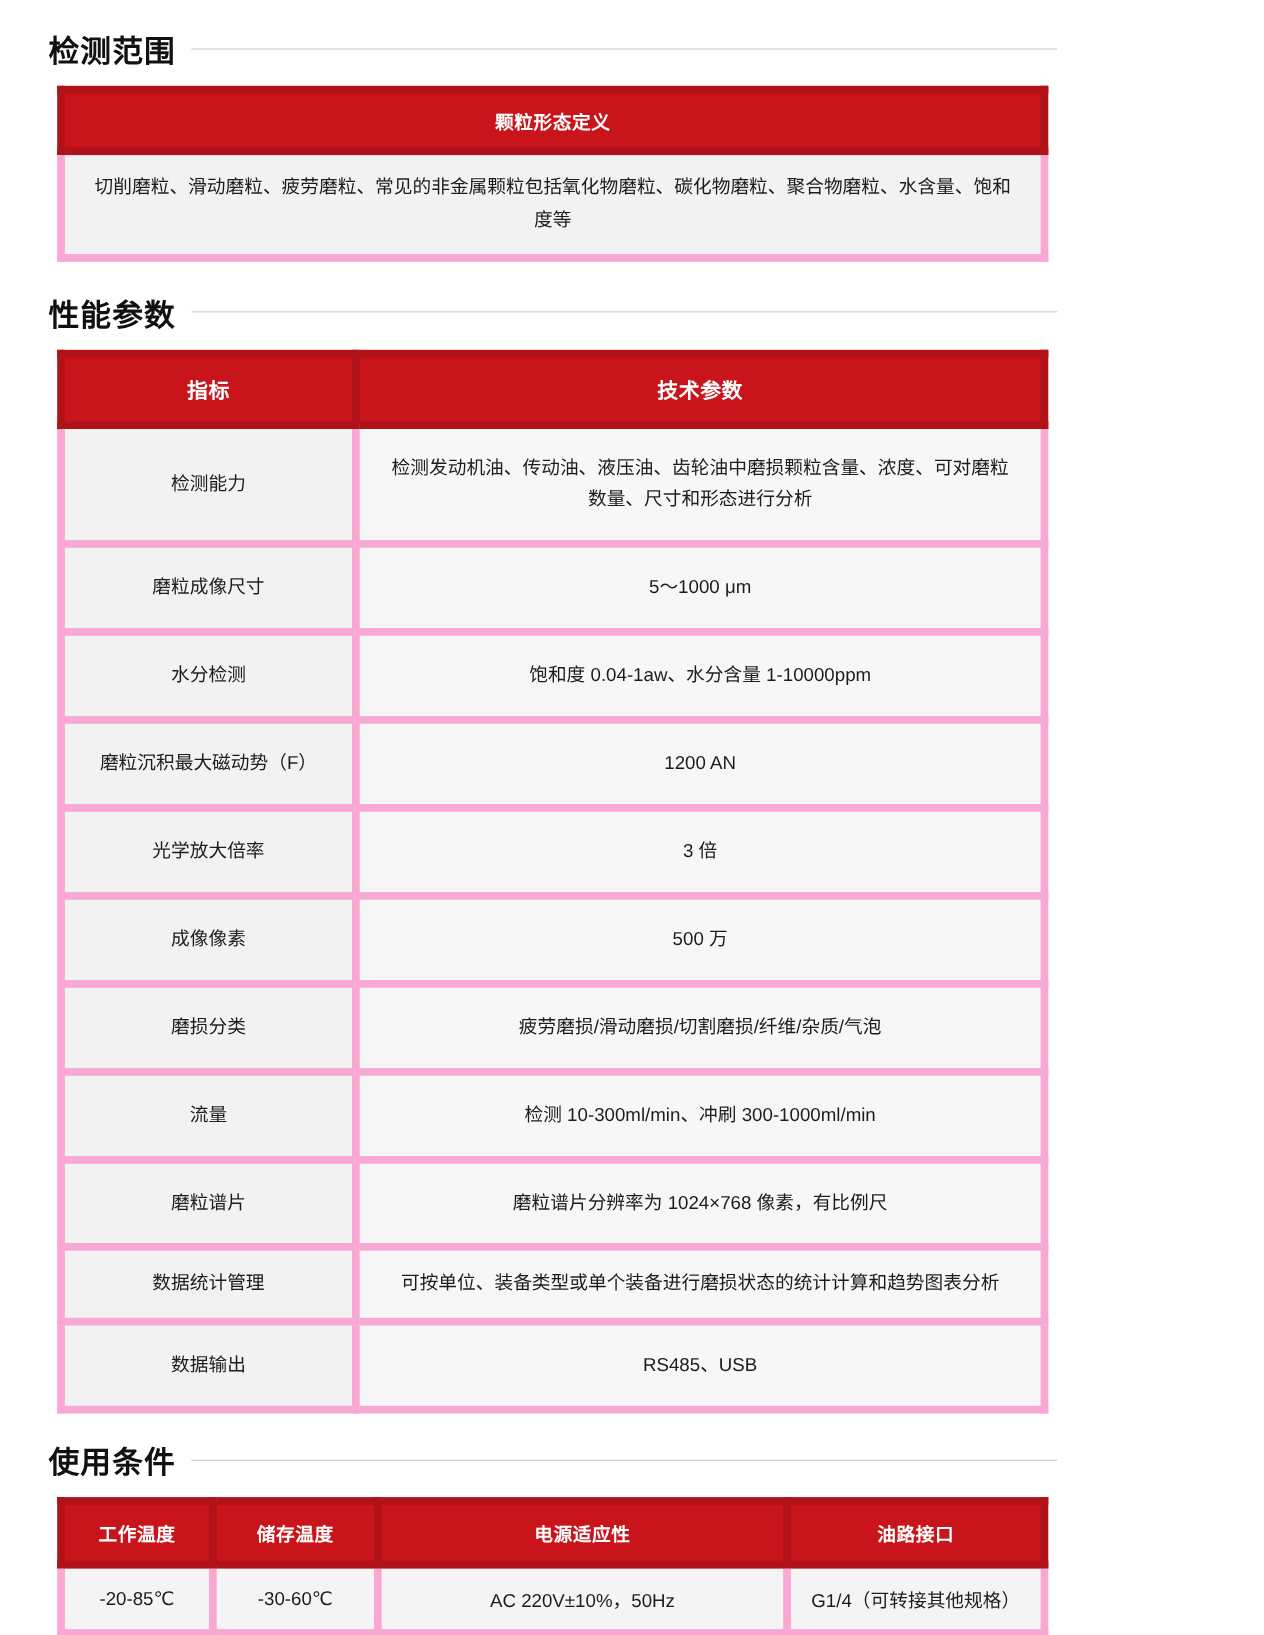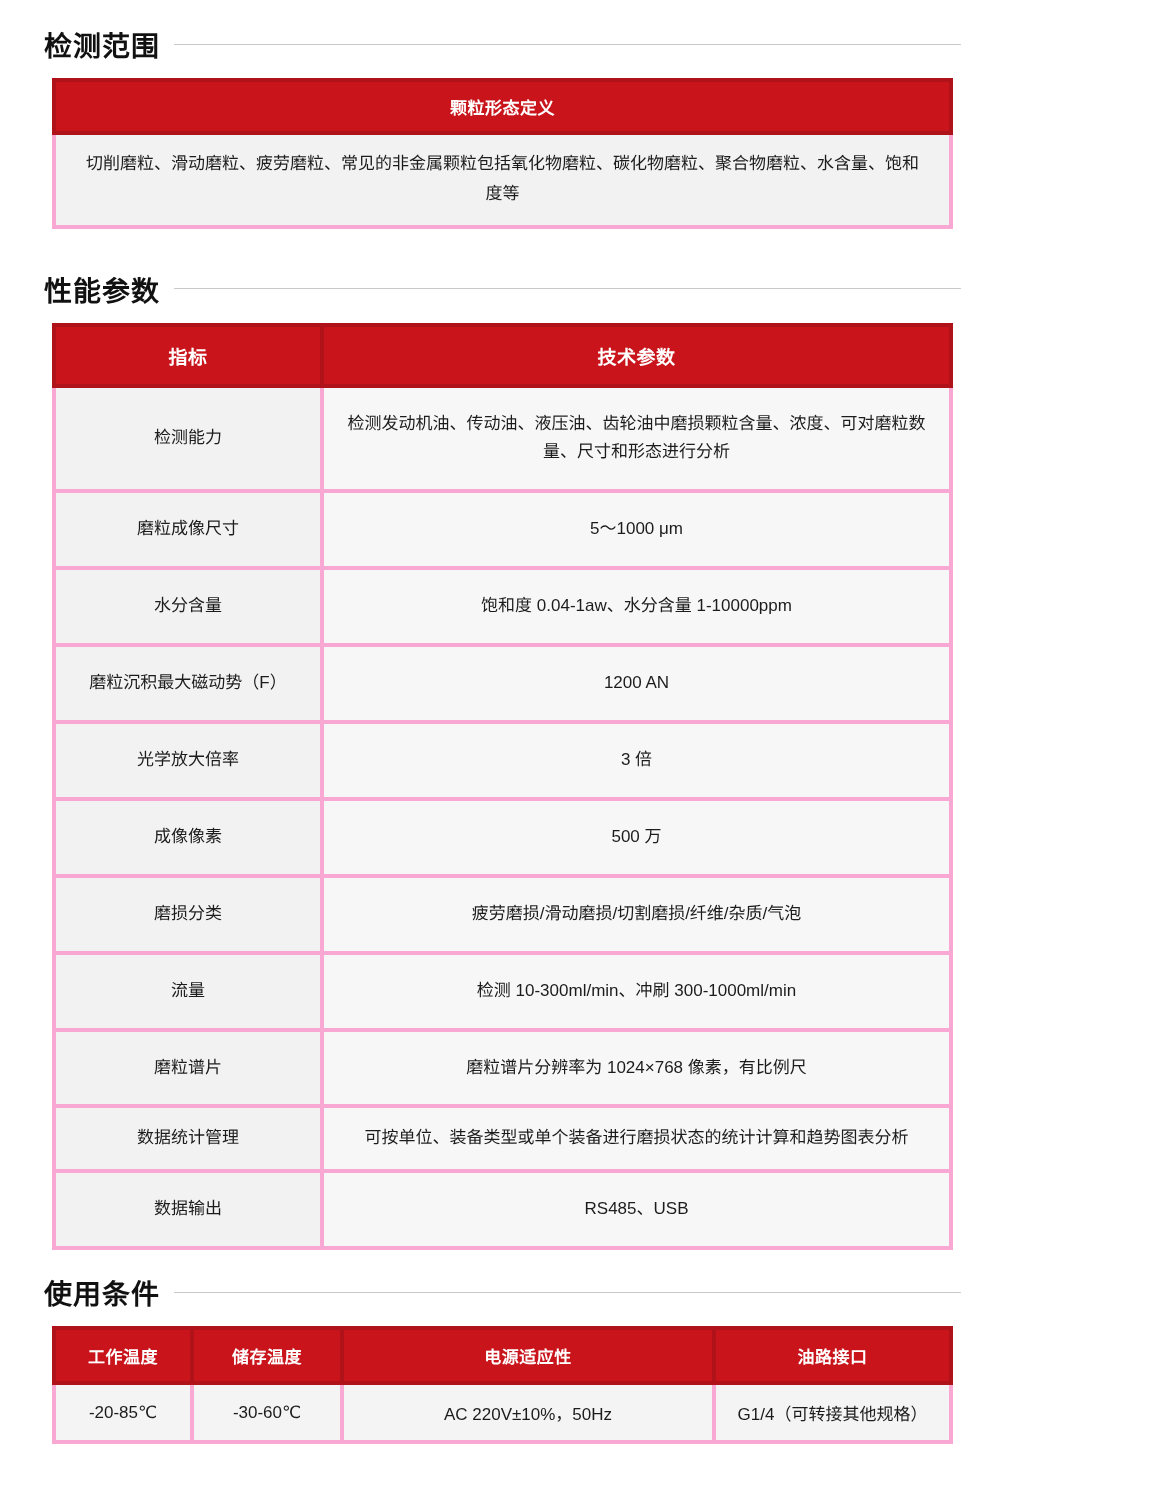"颗粒形态定义" .tbl th, .tbl td { border: 4px solid #f9a8d4 -> 7px solid #f9a8d4 }
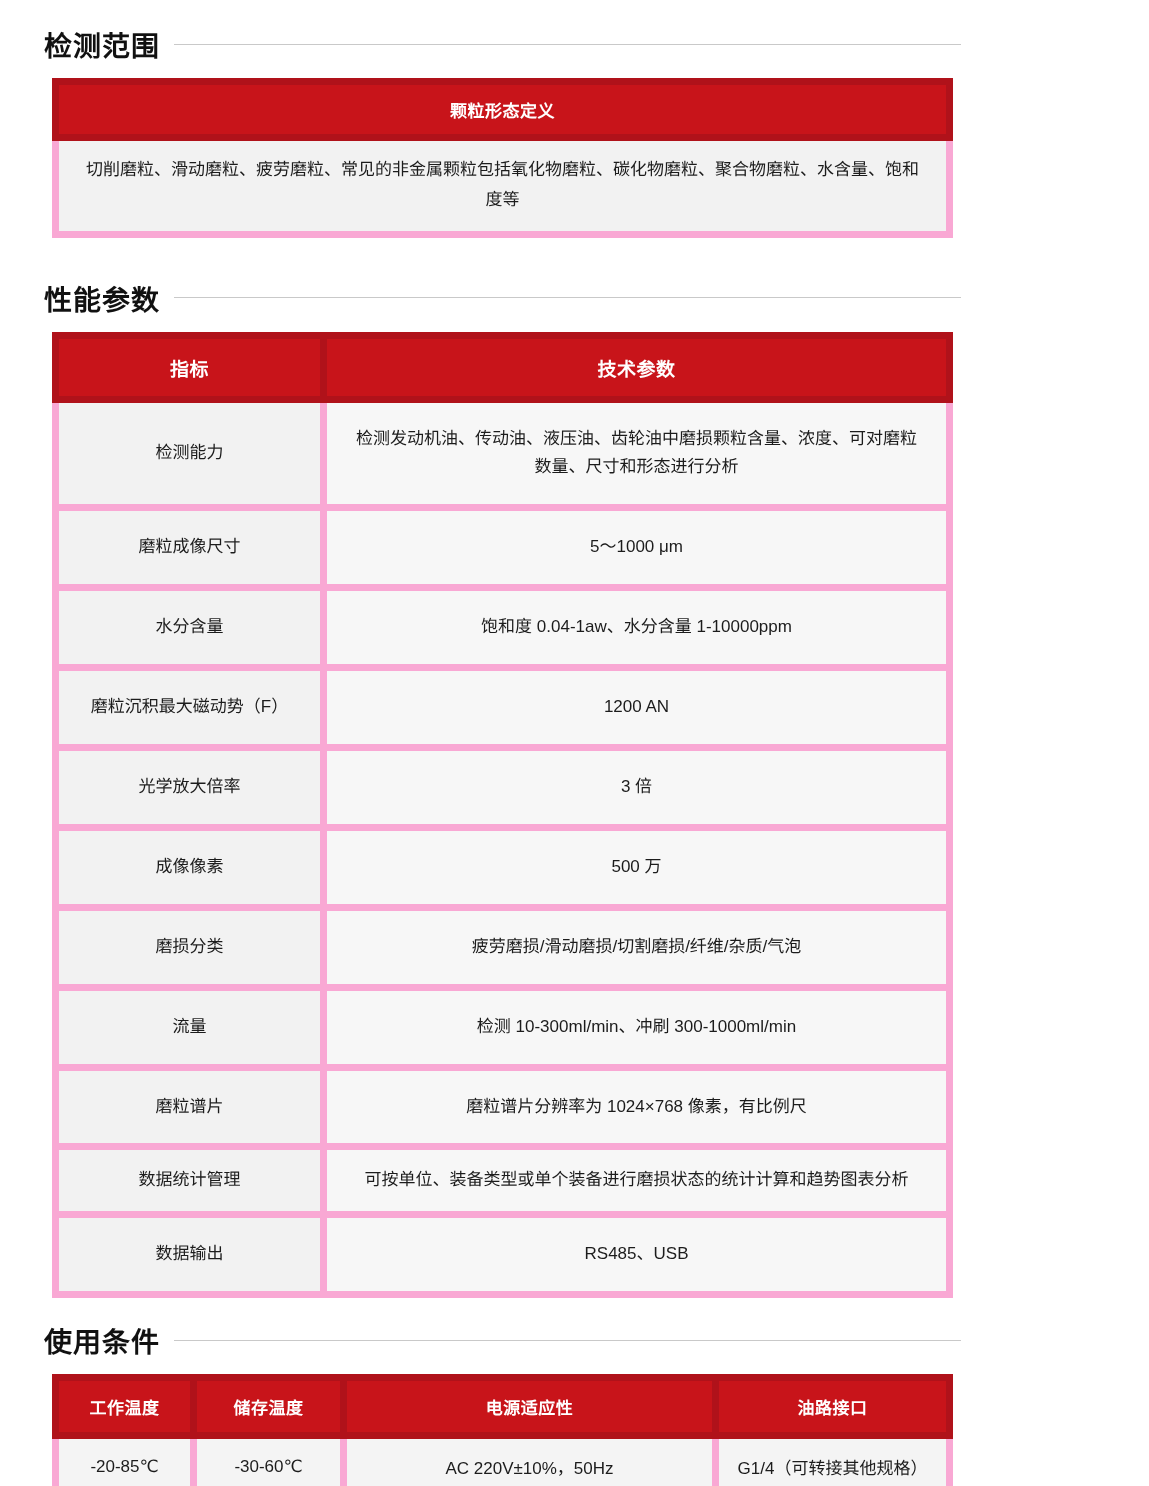"性能参数" .head-perf { margin-top: 40px -> 26px }
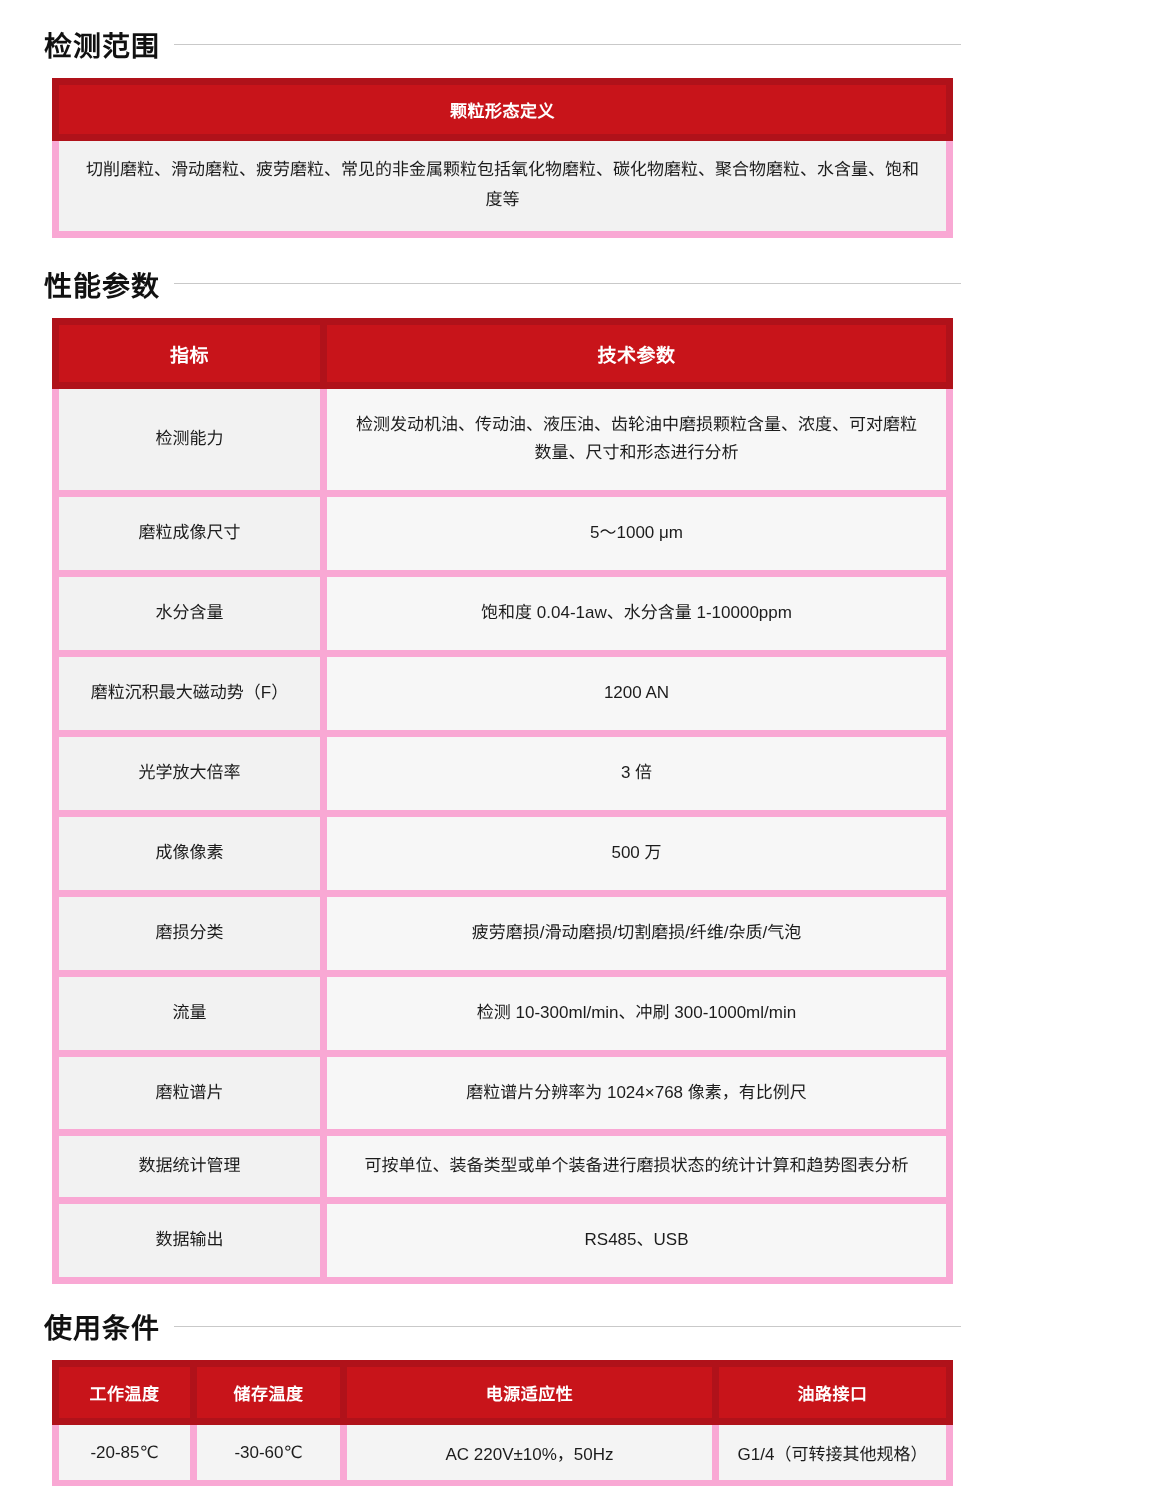"水分含量" td.label { text: 含量 -> 检测 }
